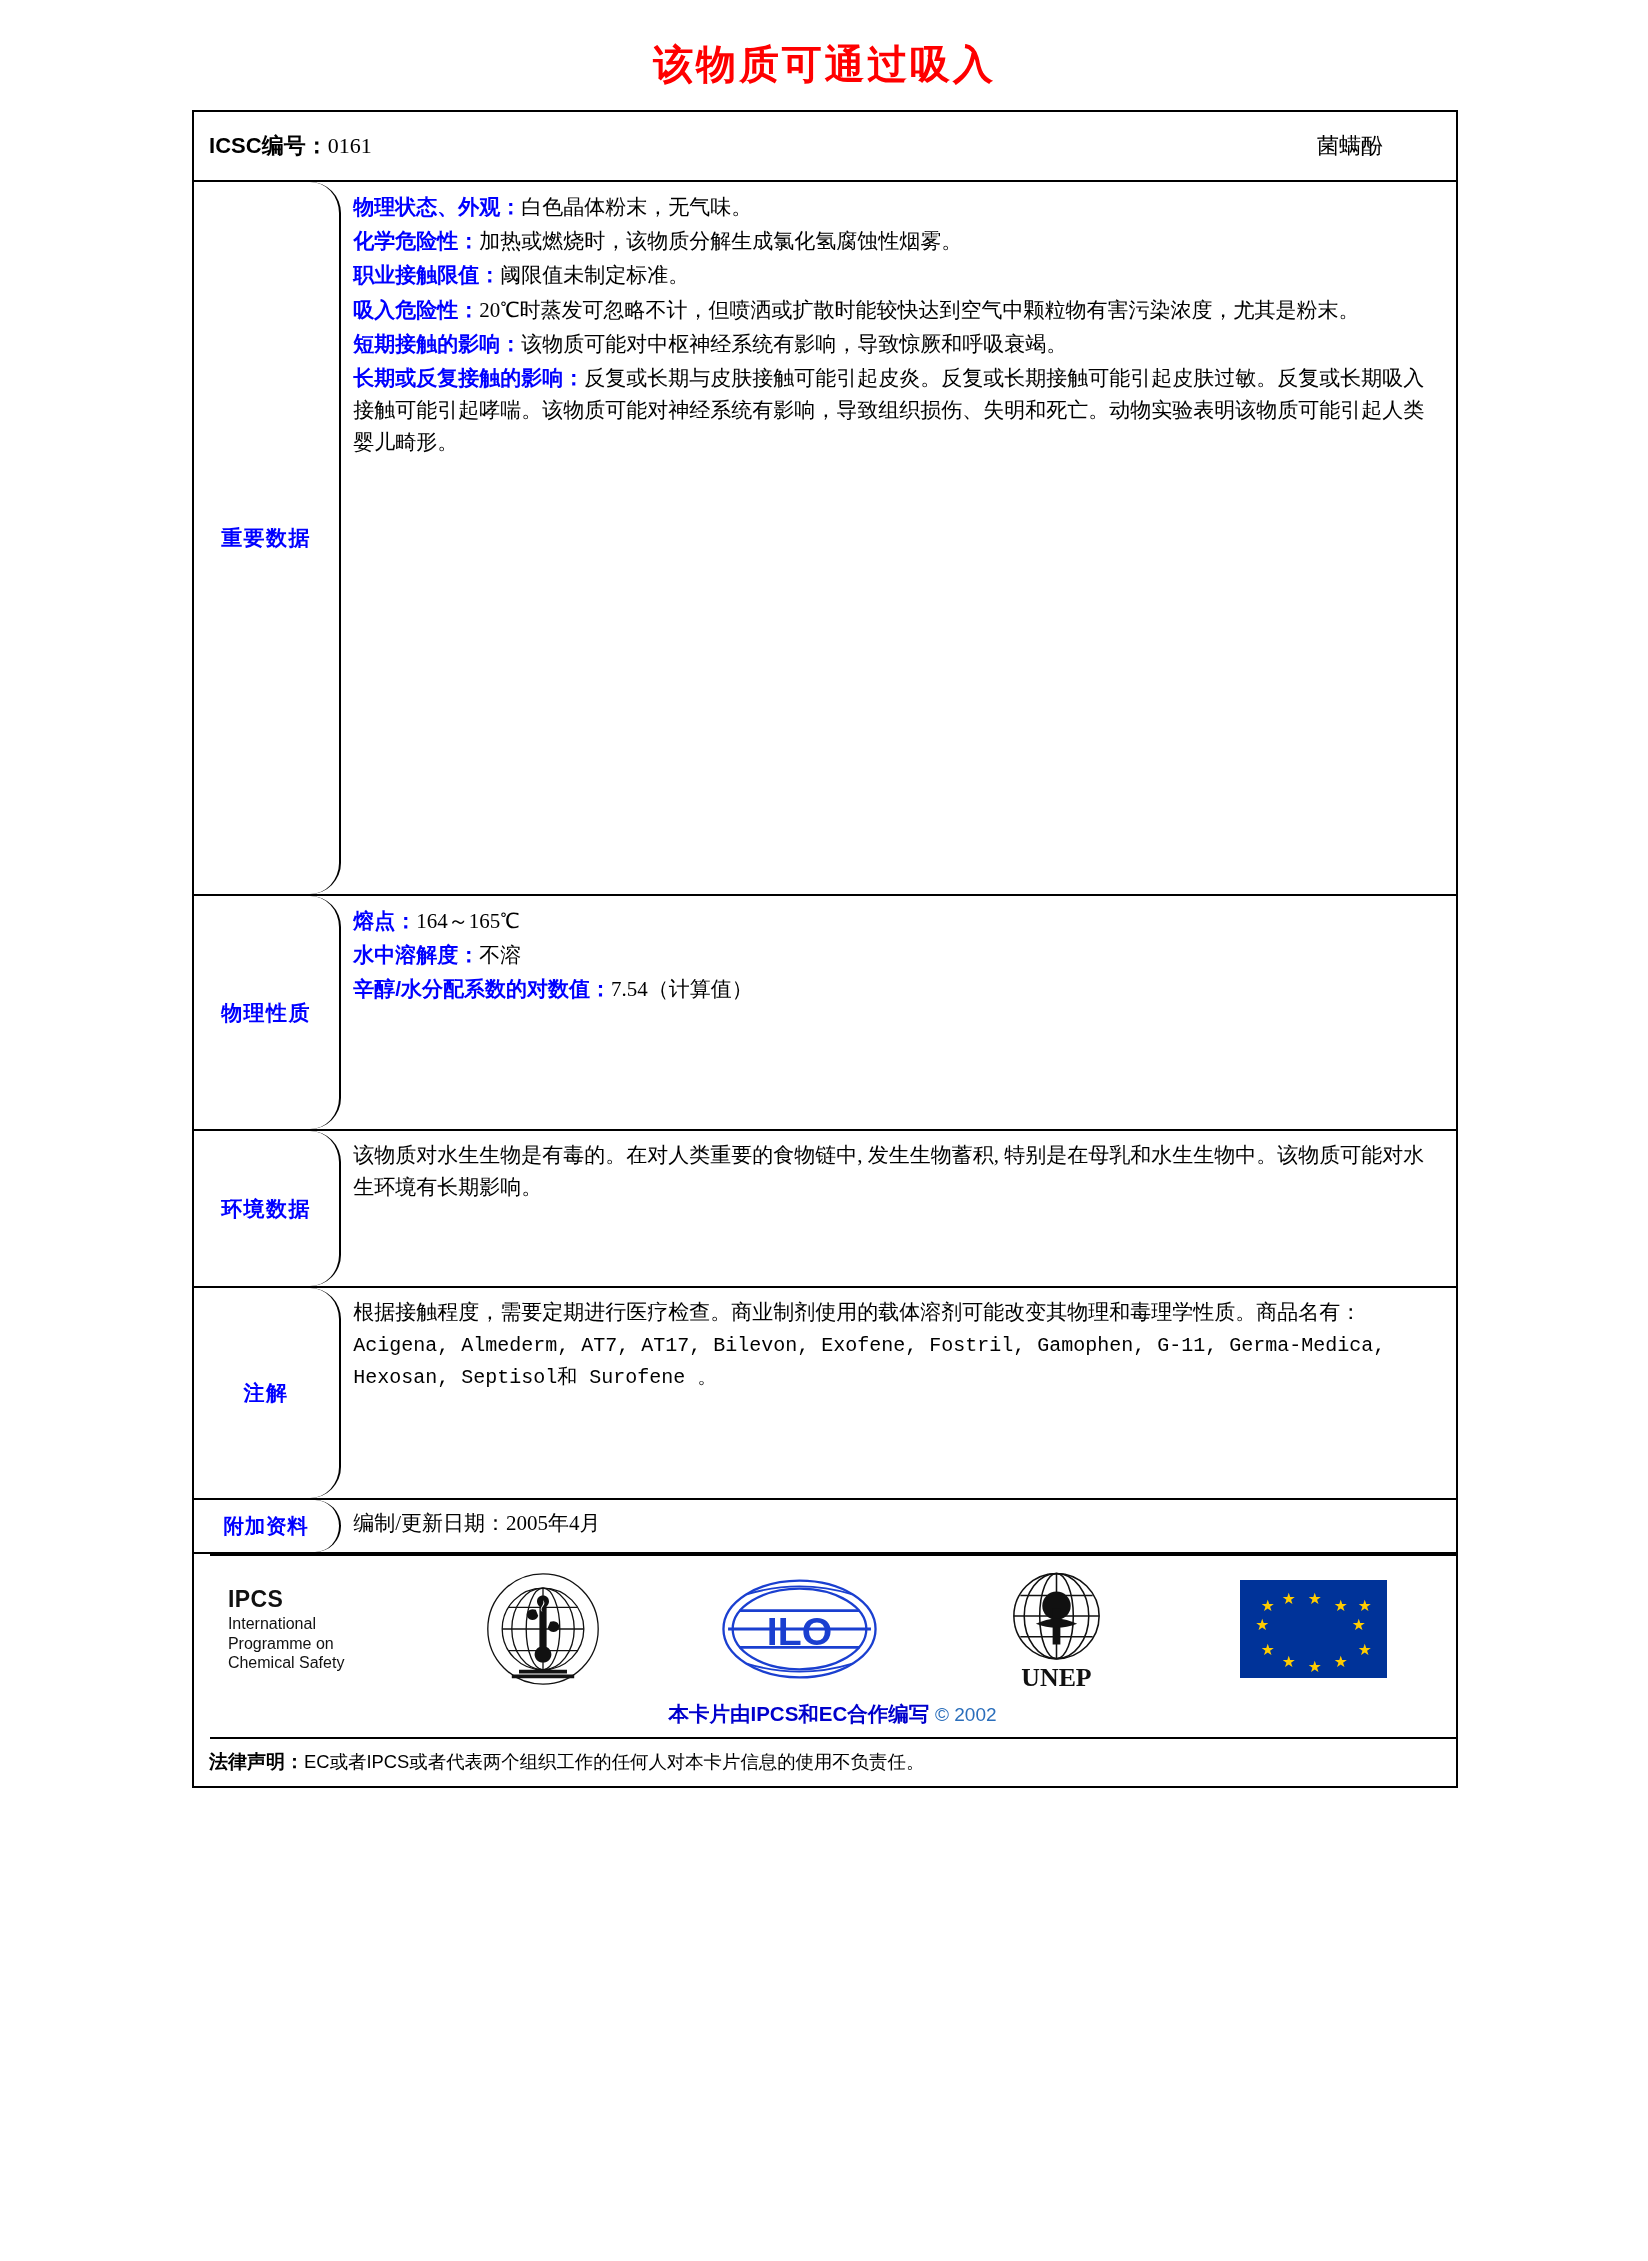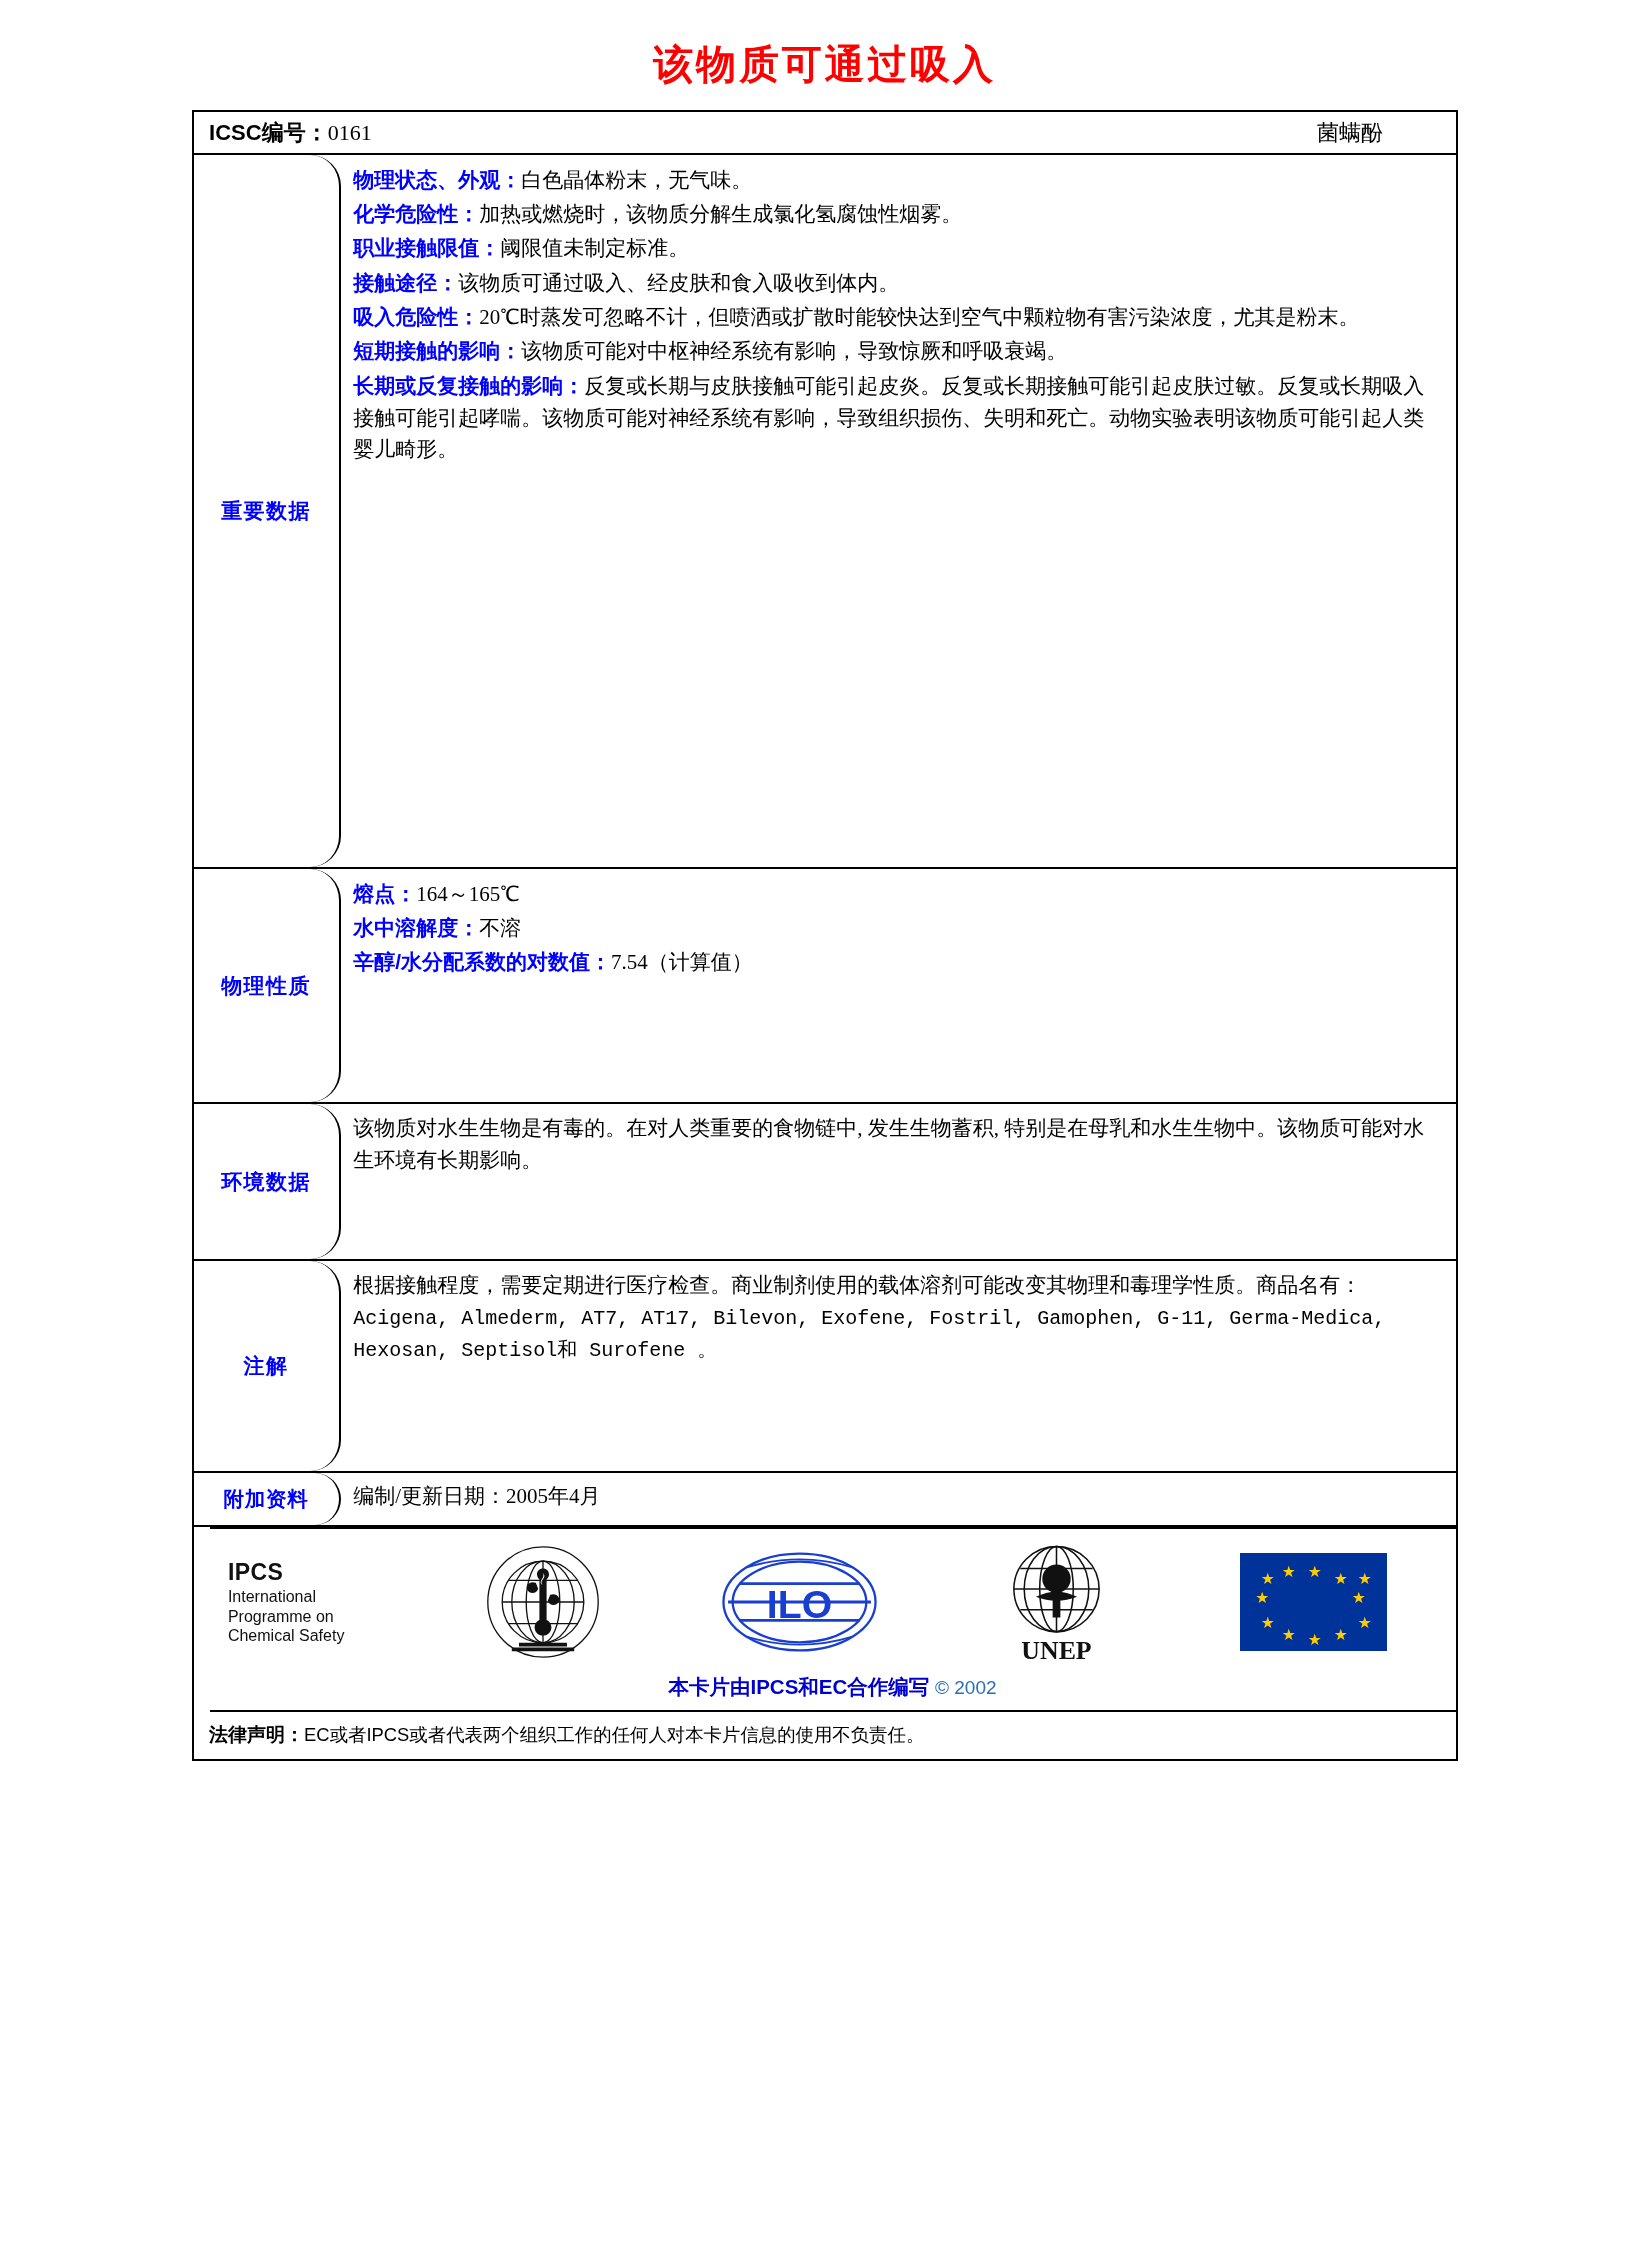"ICSC编号：0161" .hdr { height: 43px -> 70px }
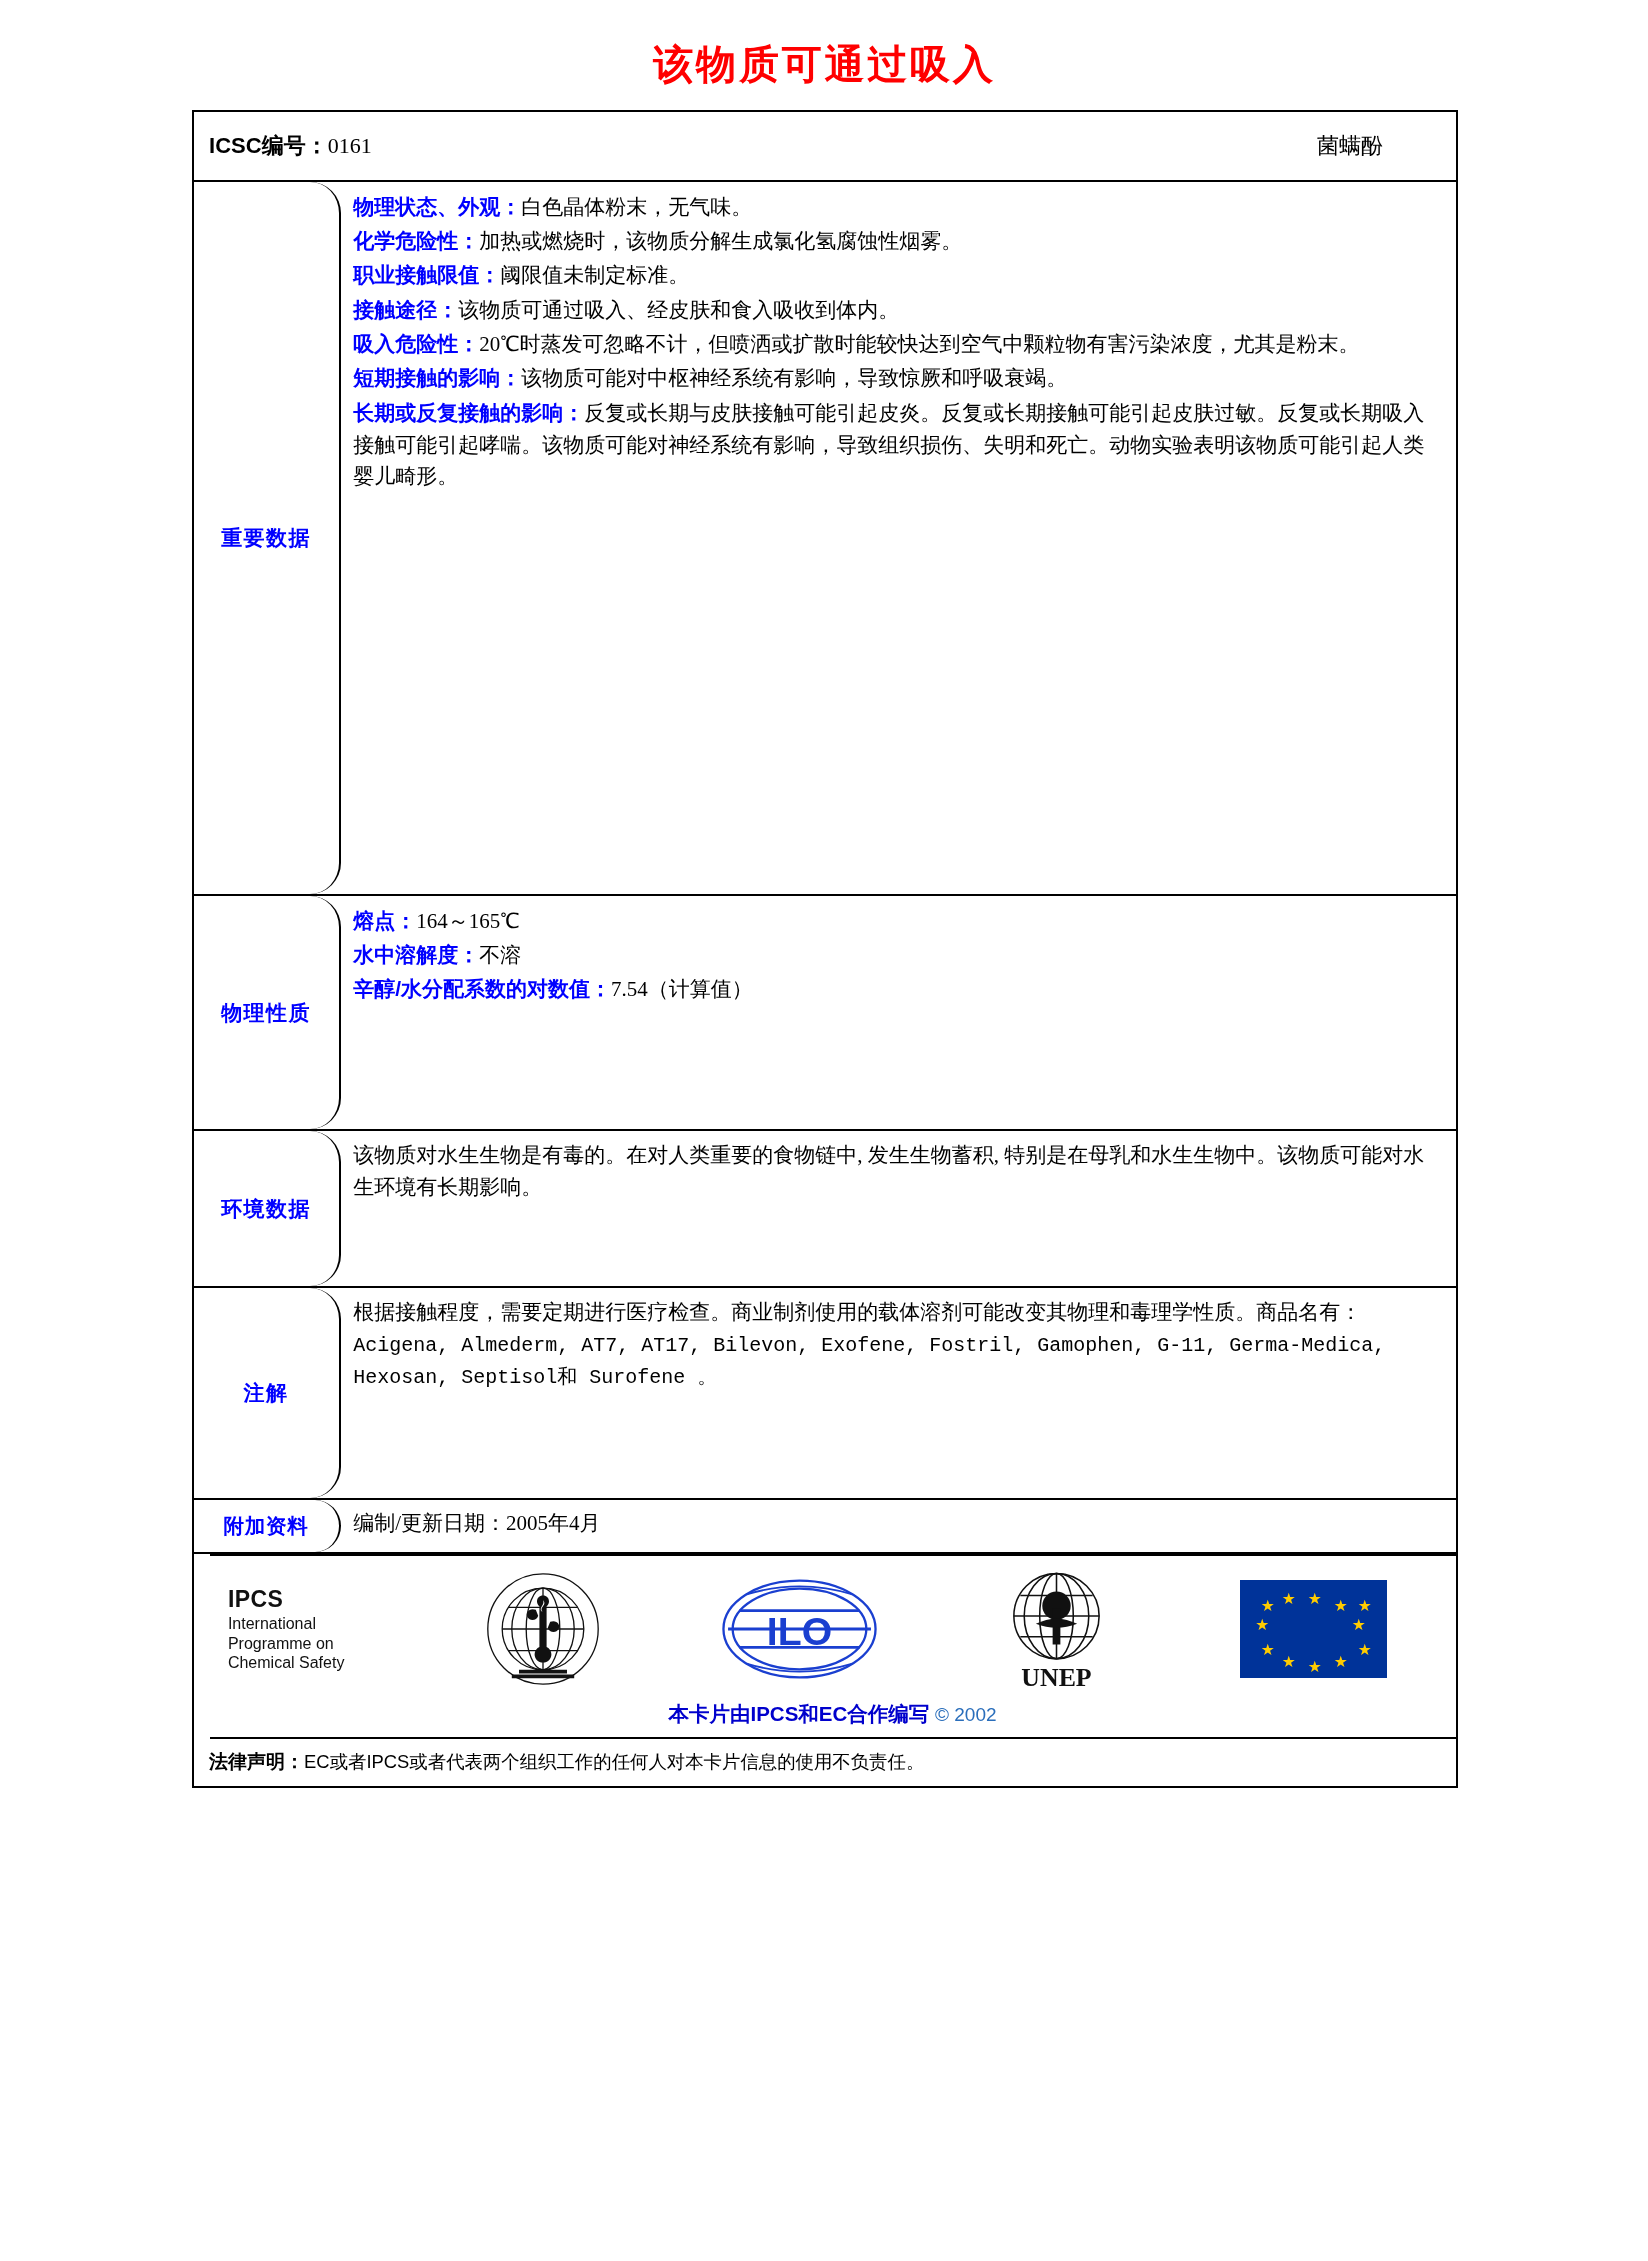"接触途径：该物质可通过吸入、经皮肤和食入吸收到体内。" p { html: <p><span>接触途径：</span><span>该物质可通过吸入、经皮肤和食入吸收到体内。</span></p> -> none }
